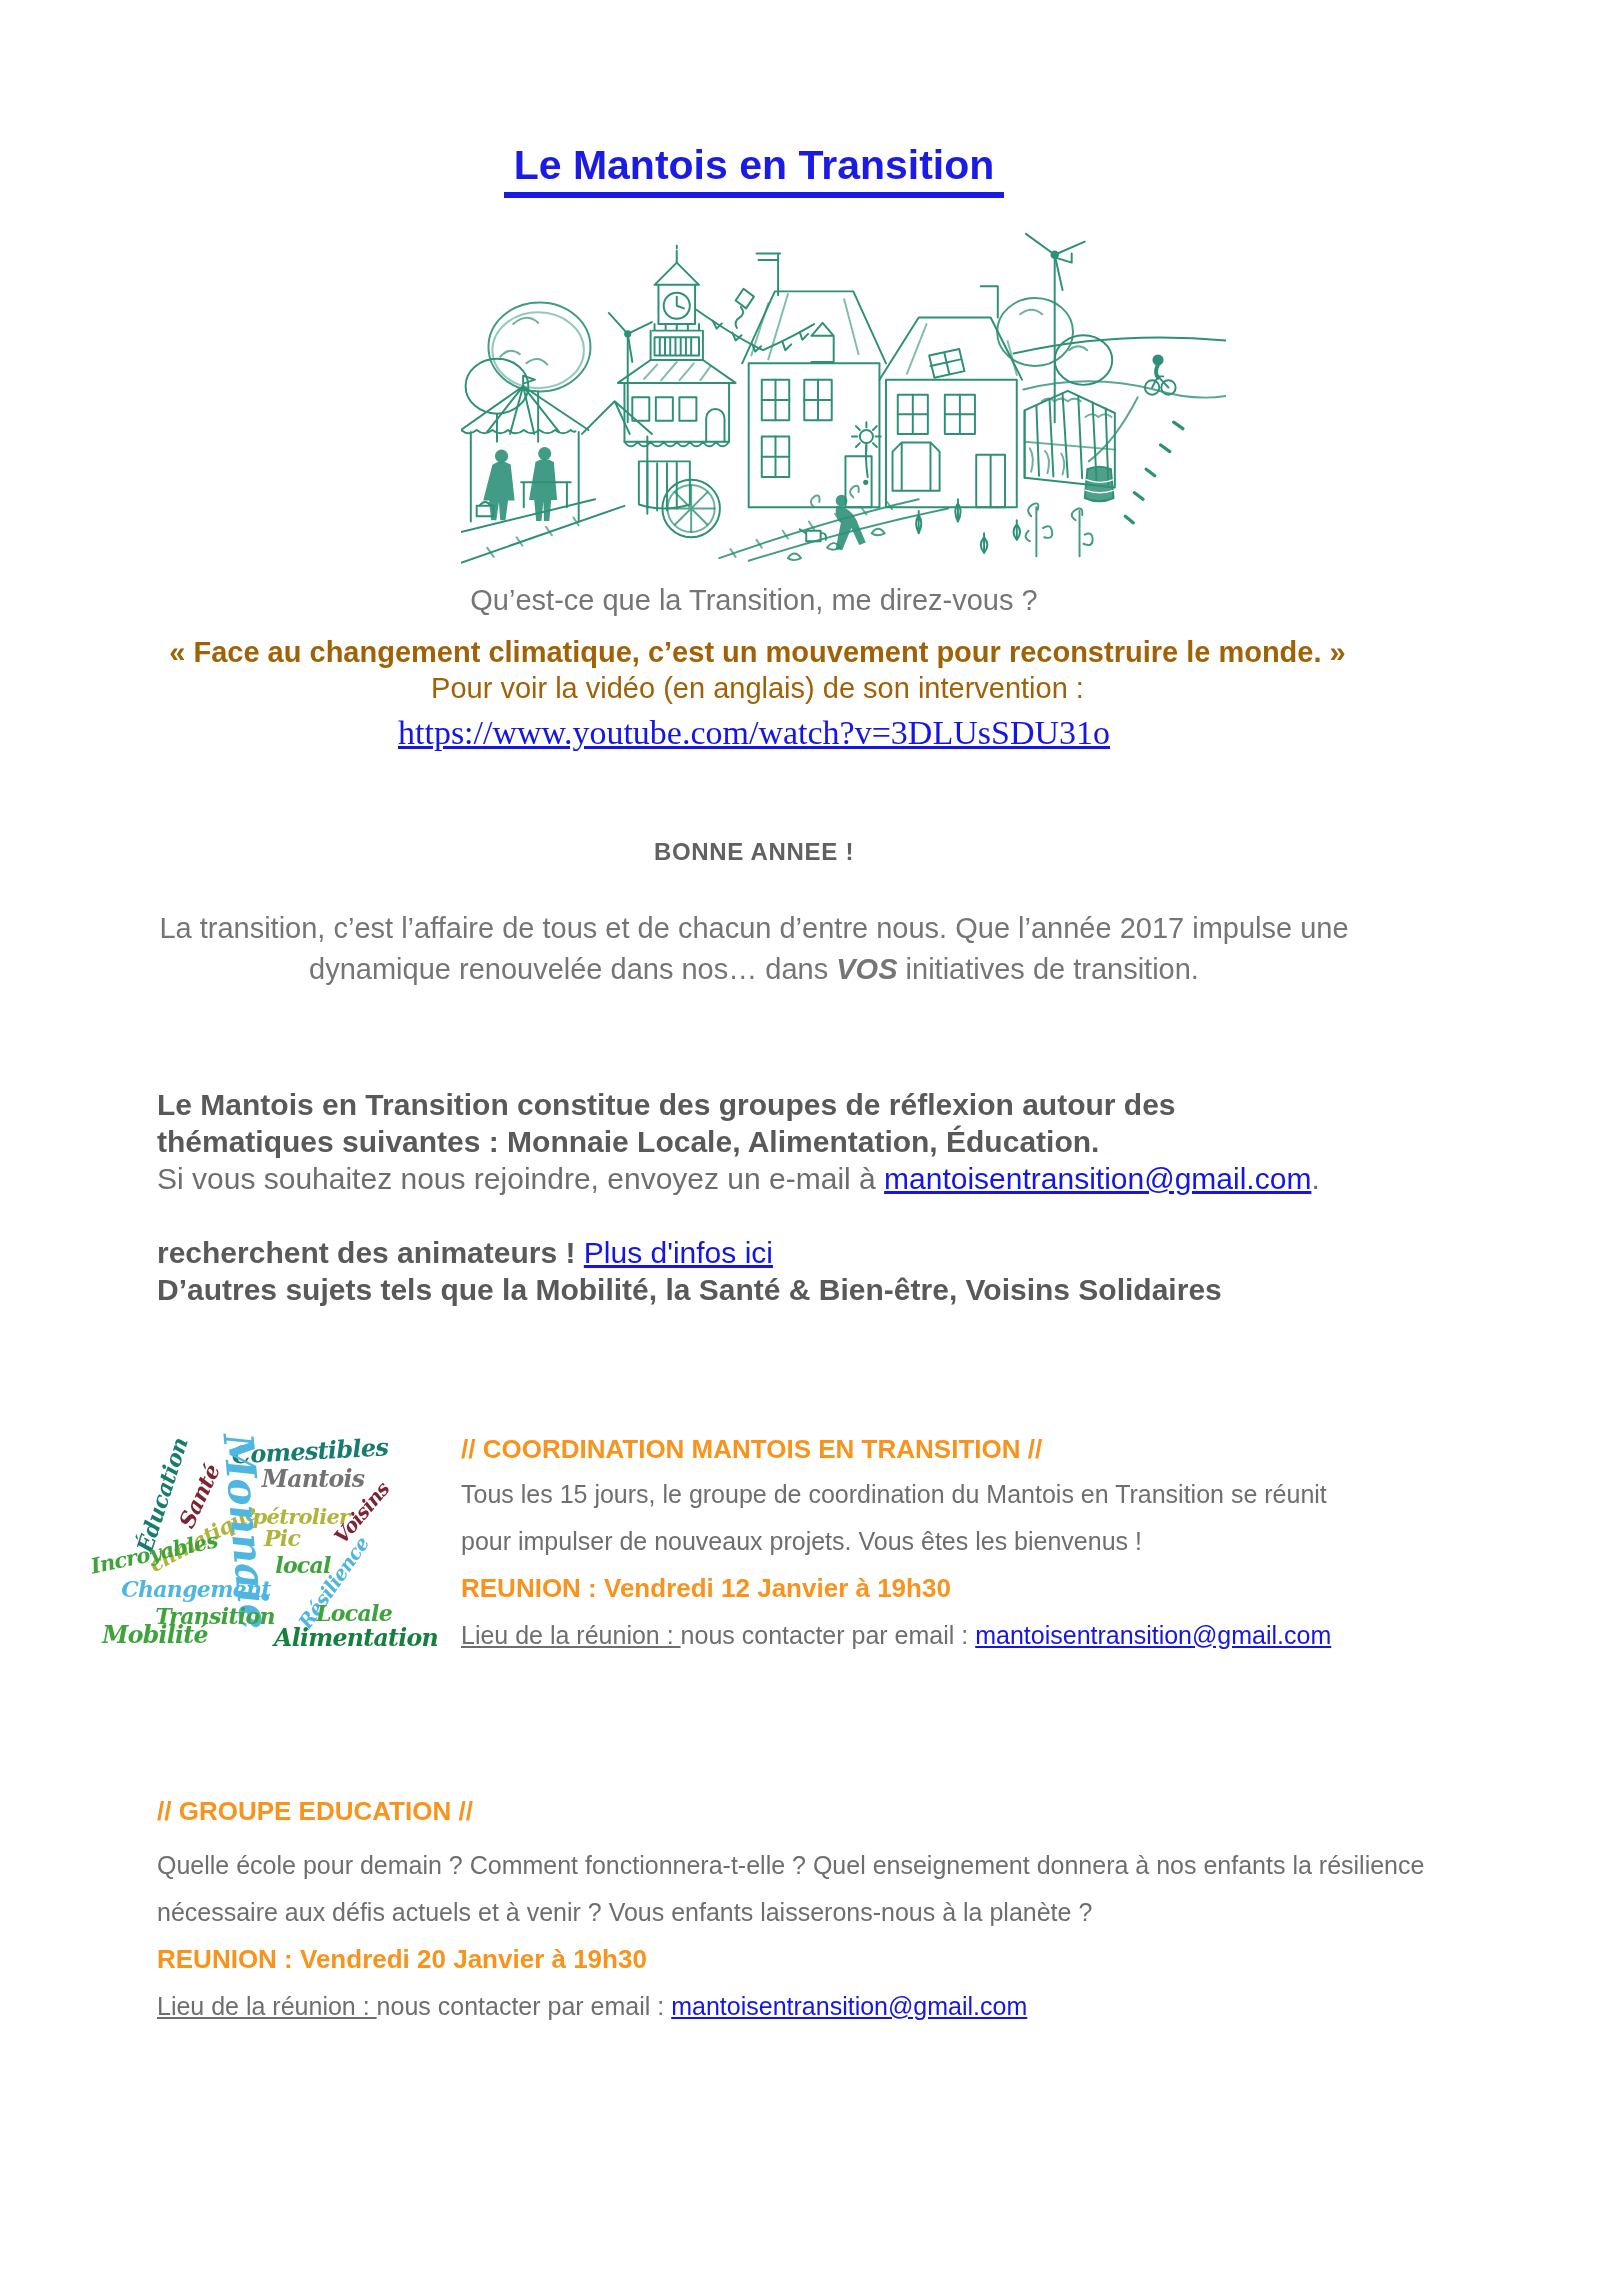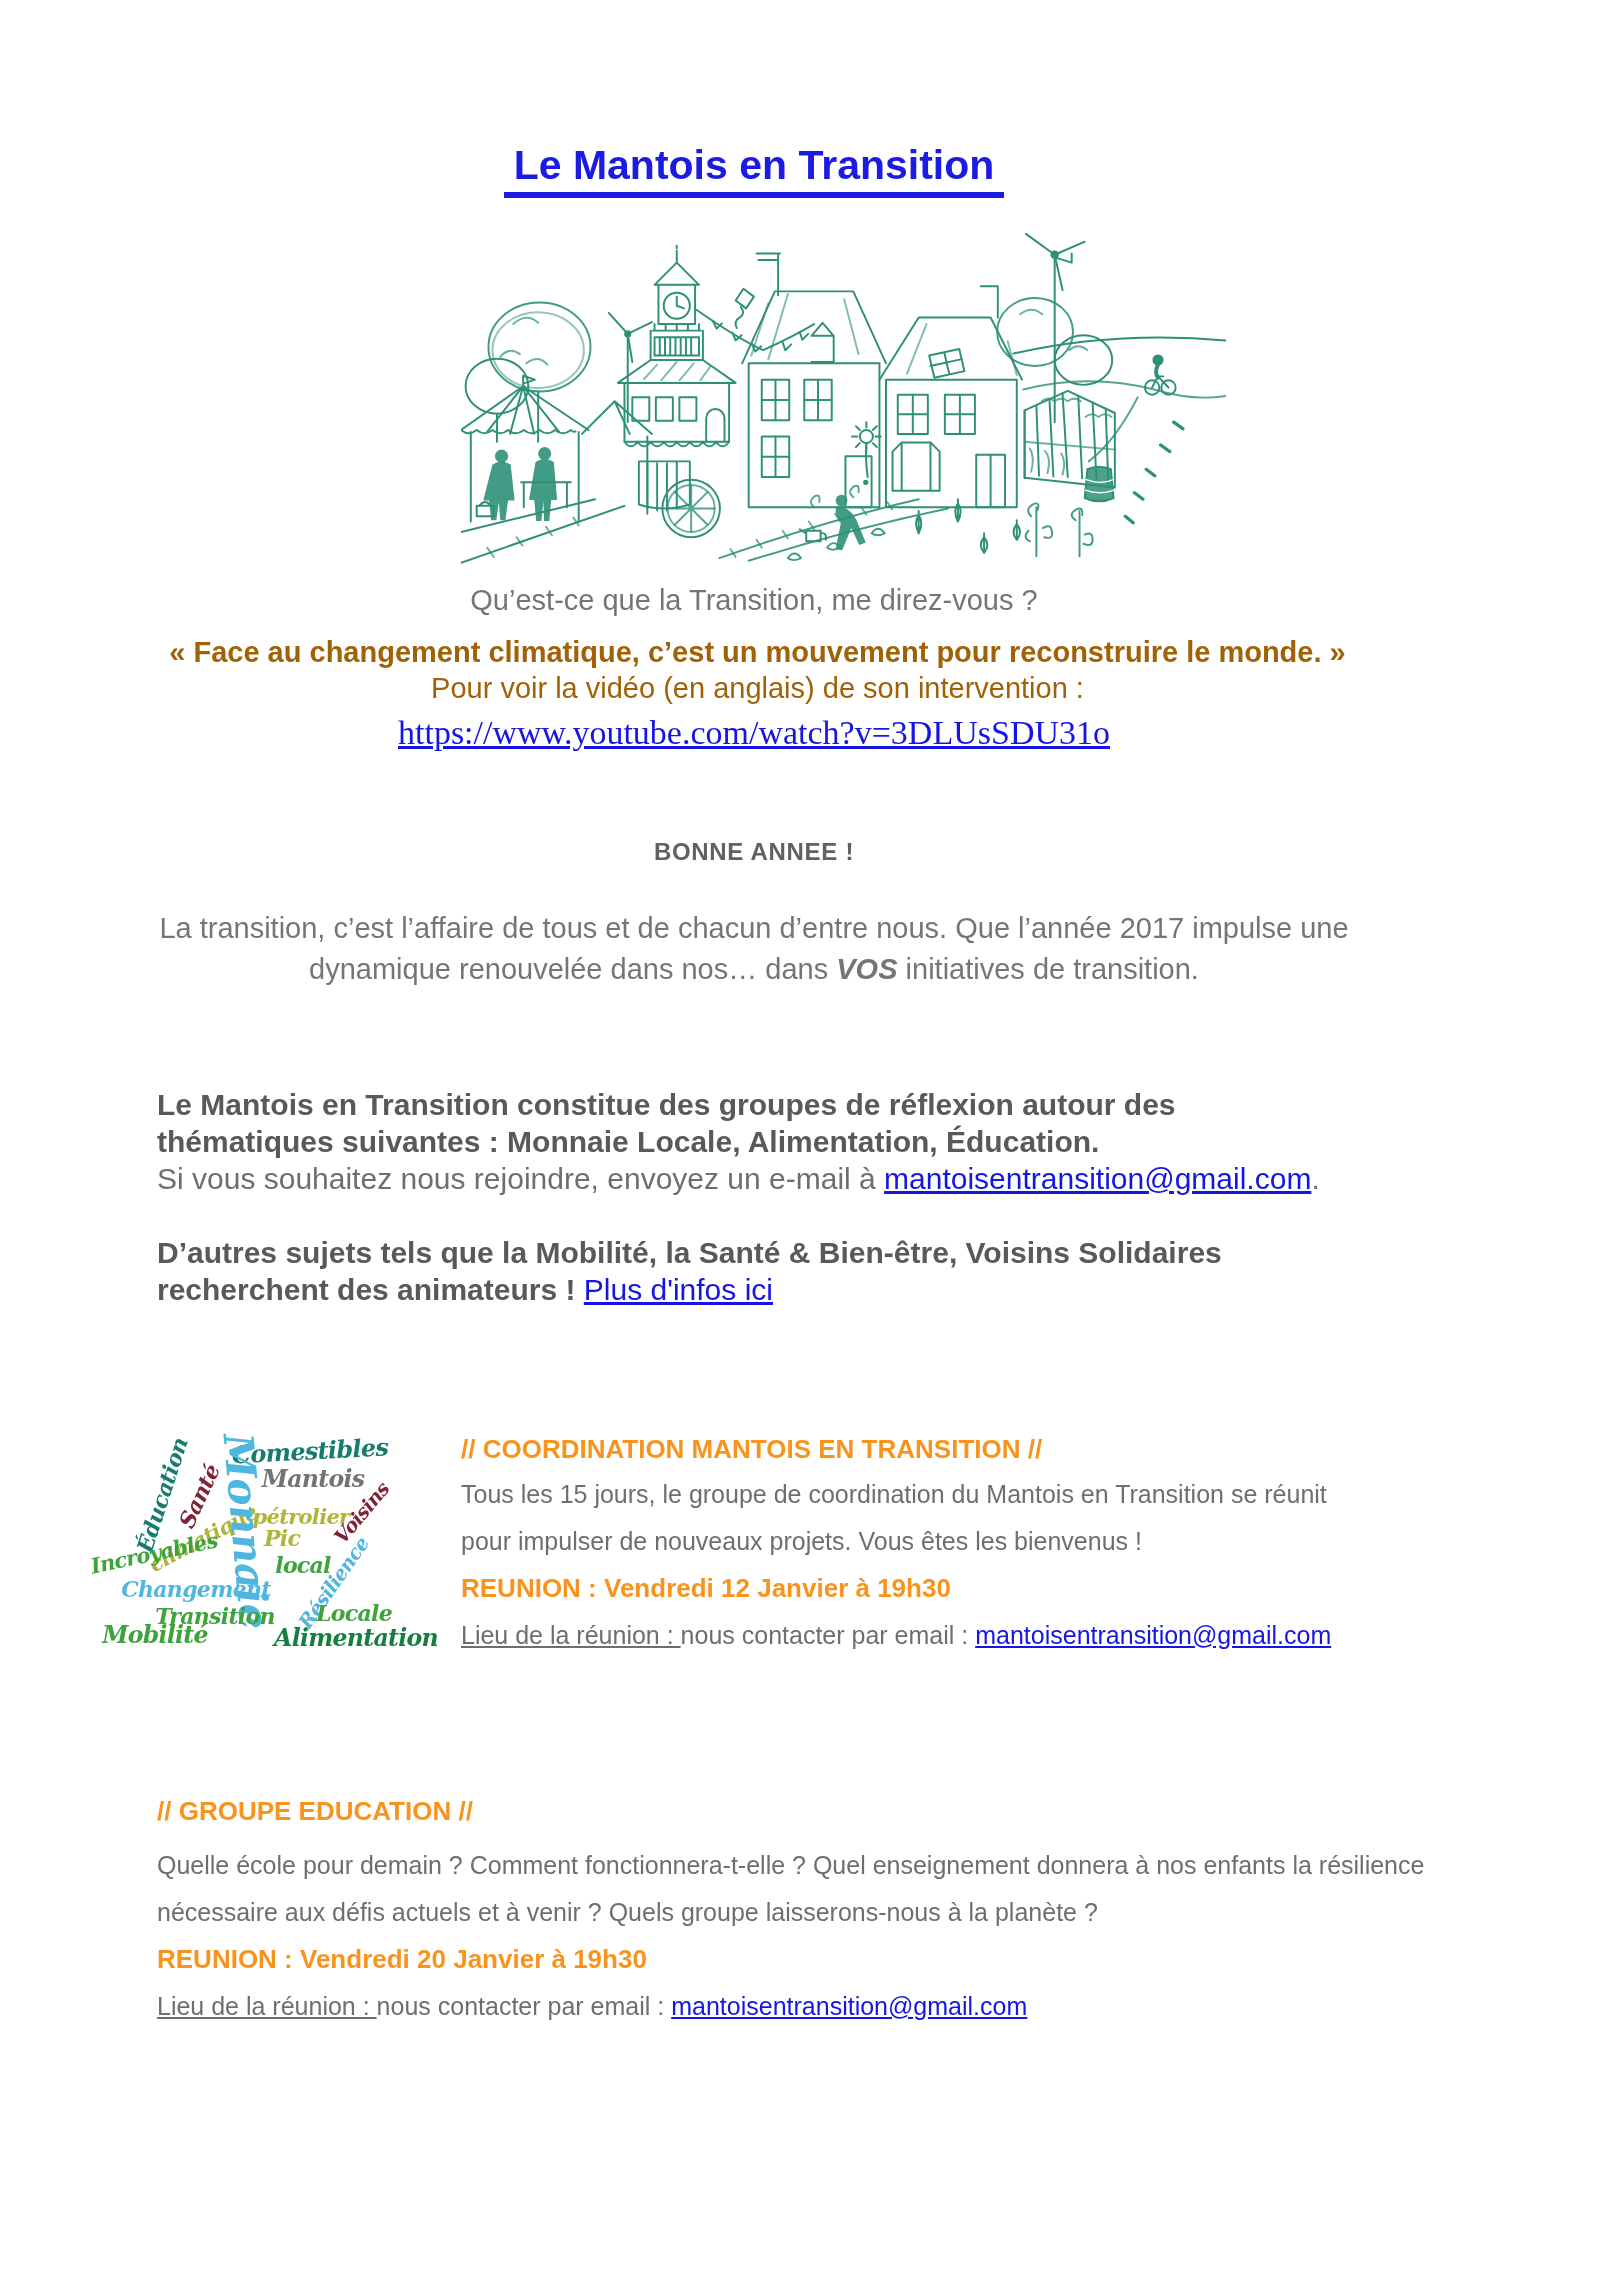"D’autres sujets tels que la" div.row { order: before "recherchent des animateurs ! Plus" -> after "recherchent des animateurs ! Plus" }
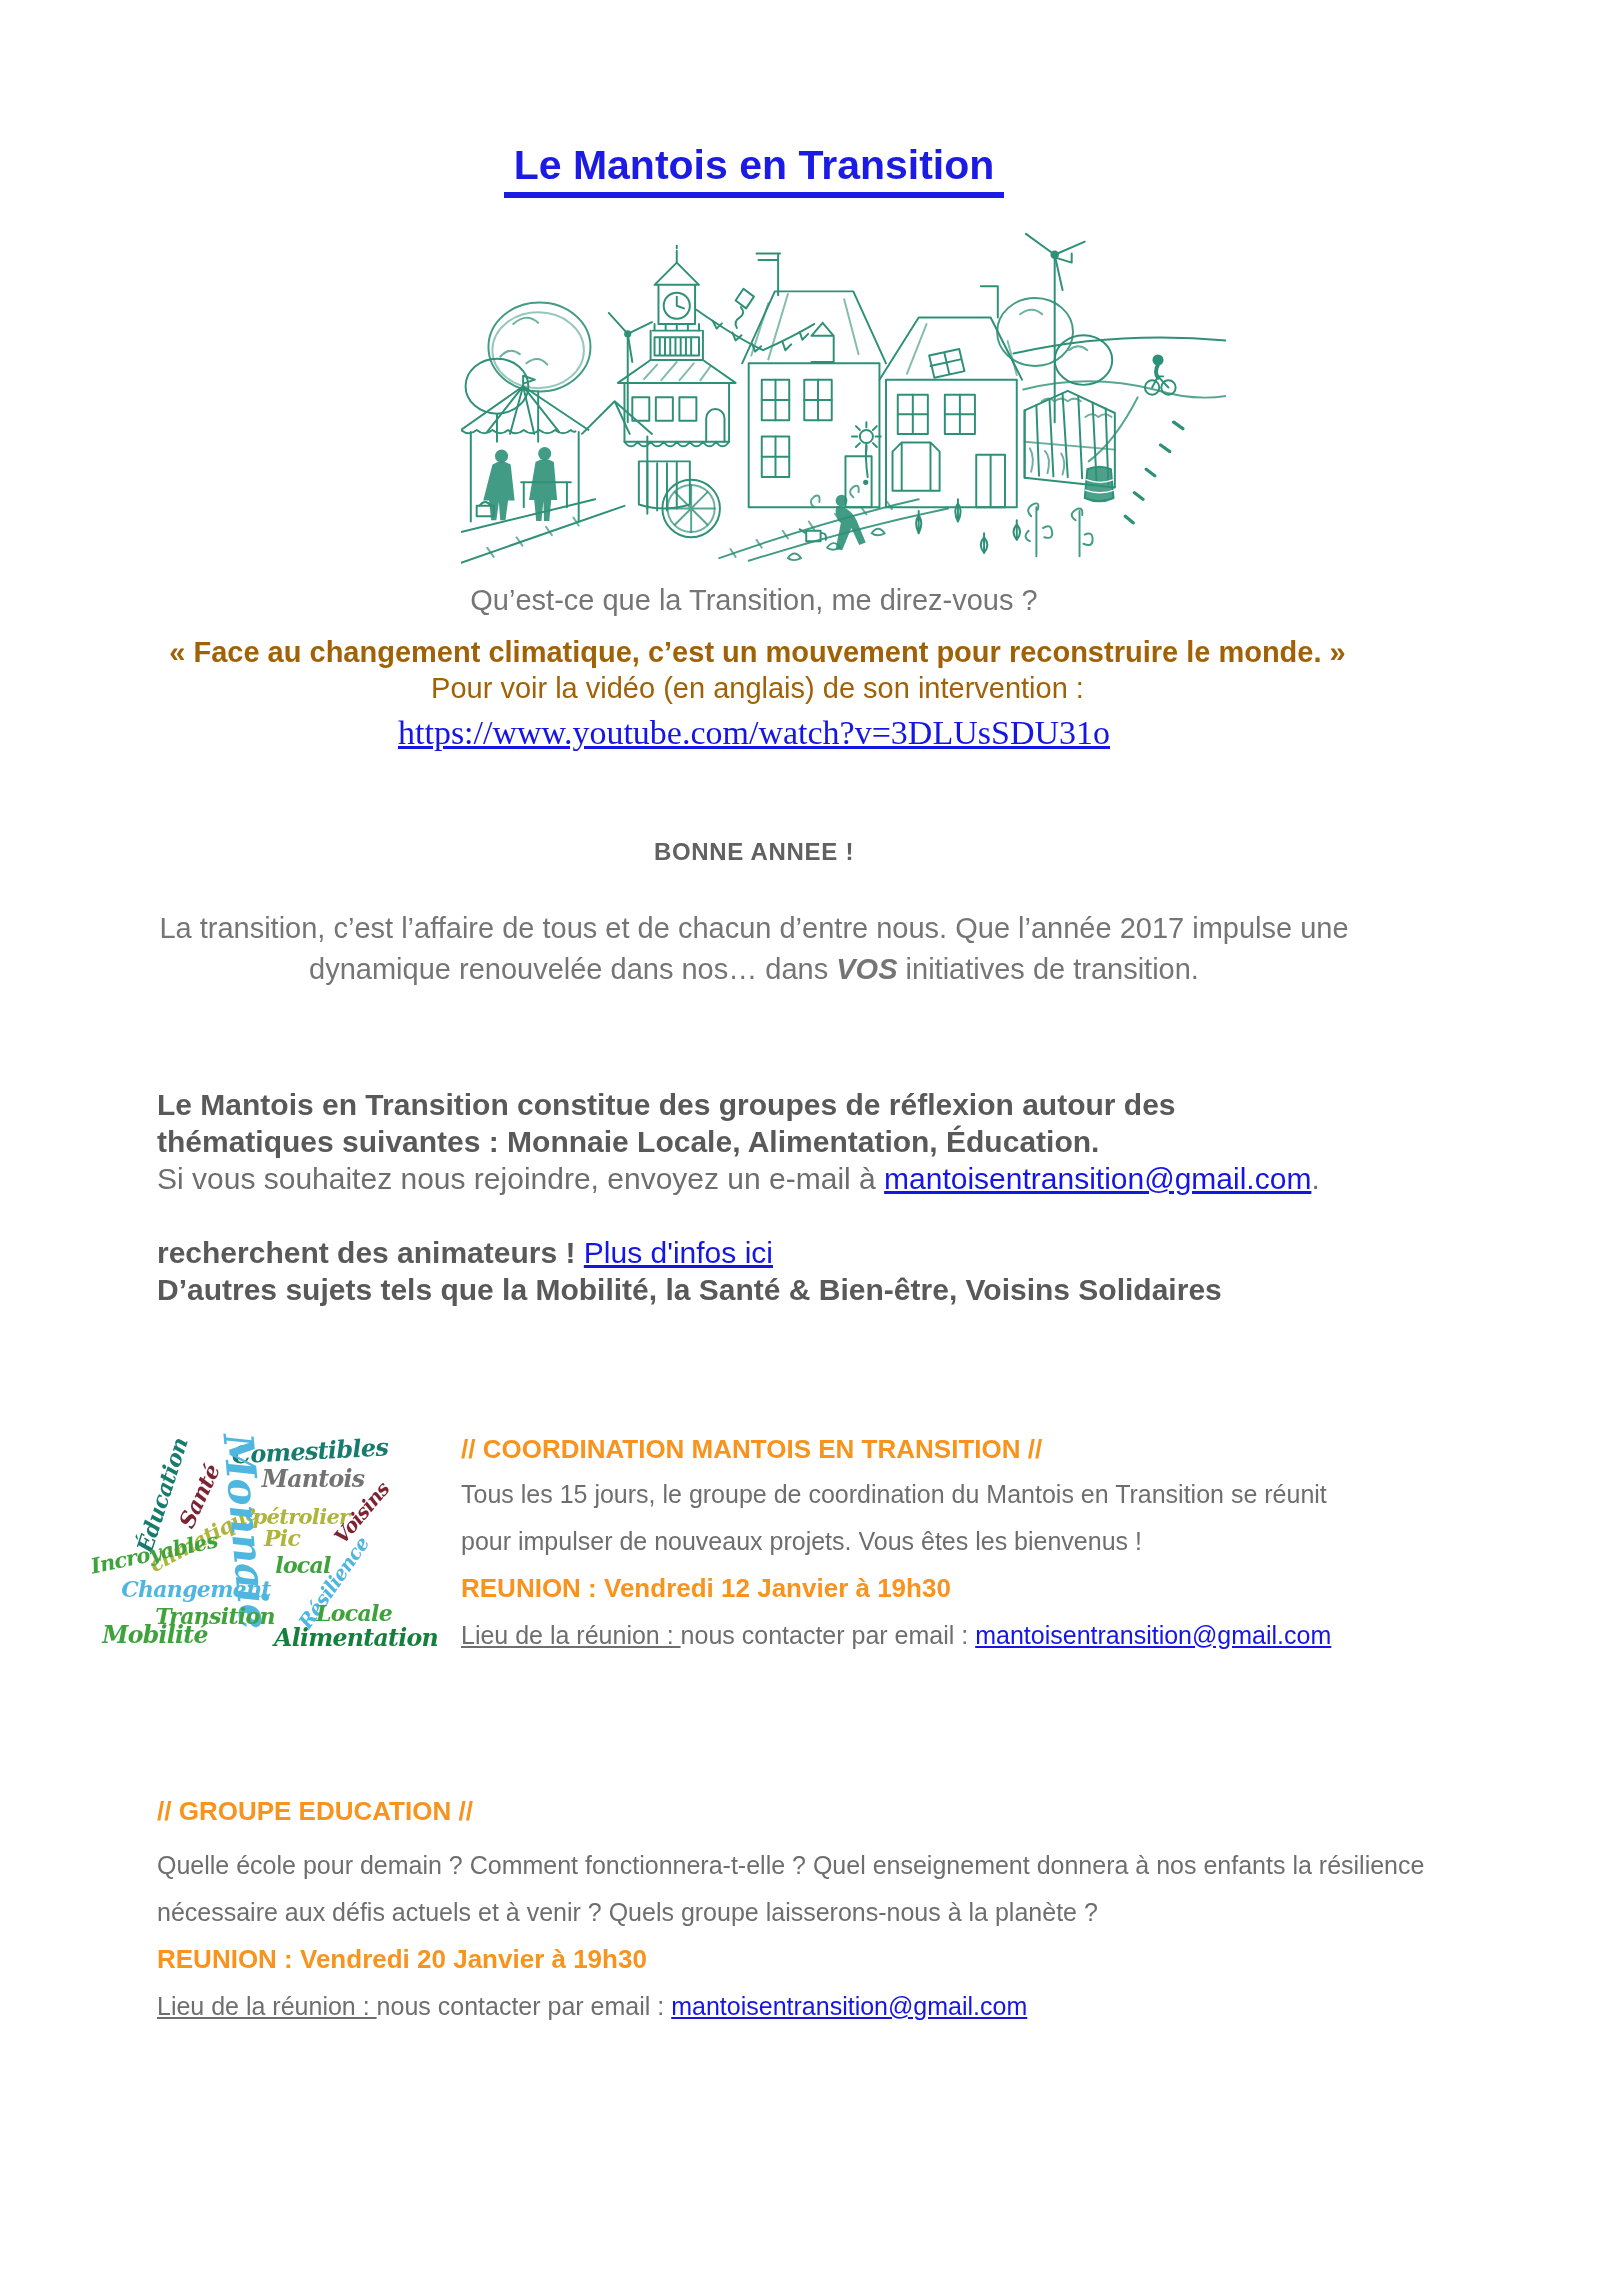"nécessaire aux défis actuels et" div.row { text: Quels groupe -> Vous enfants }
